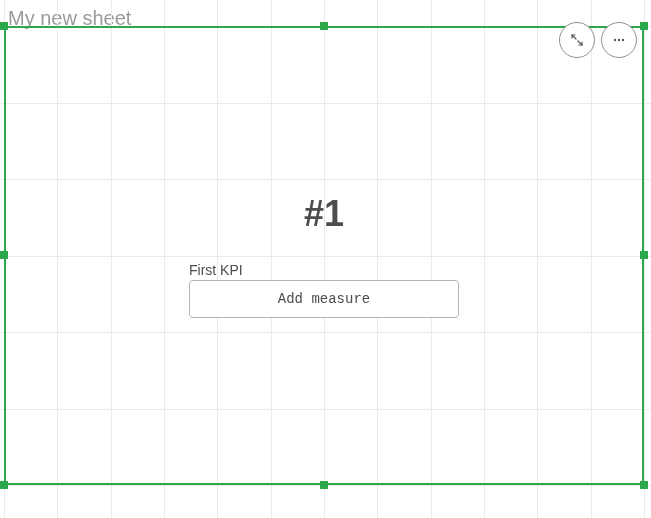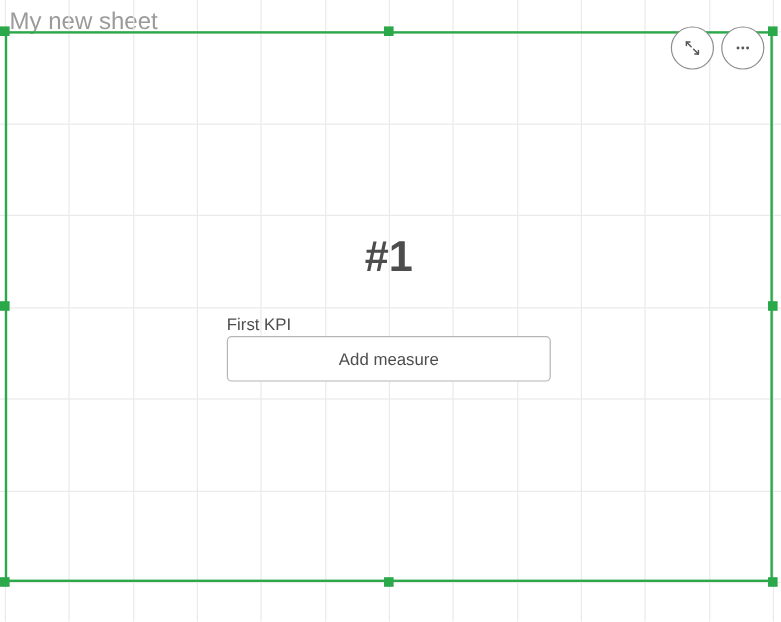"Add measure" .add-measure { font-family: none -> Liberation Mono, monospace }
